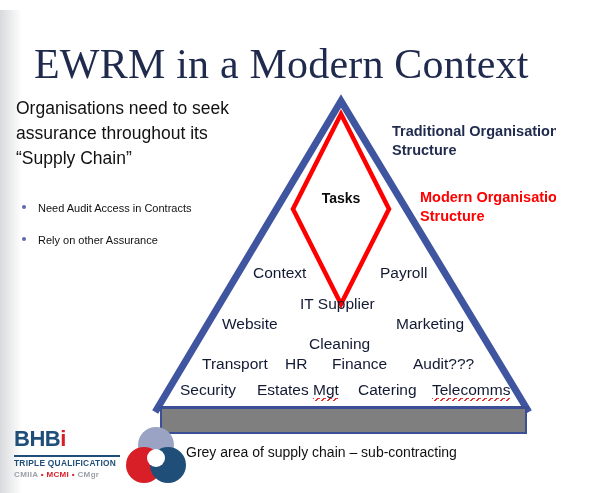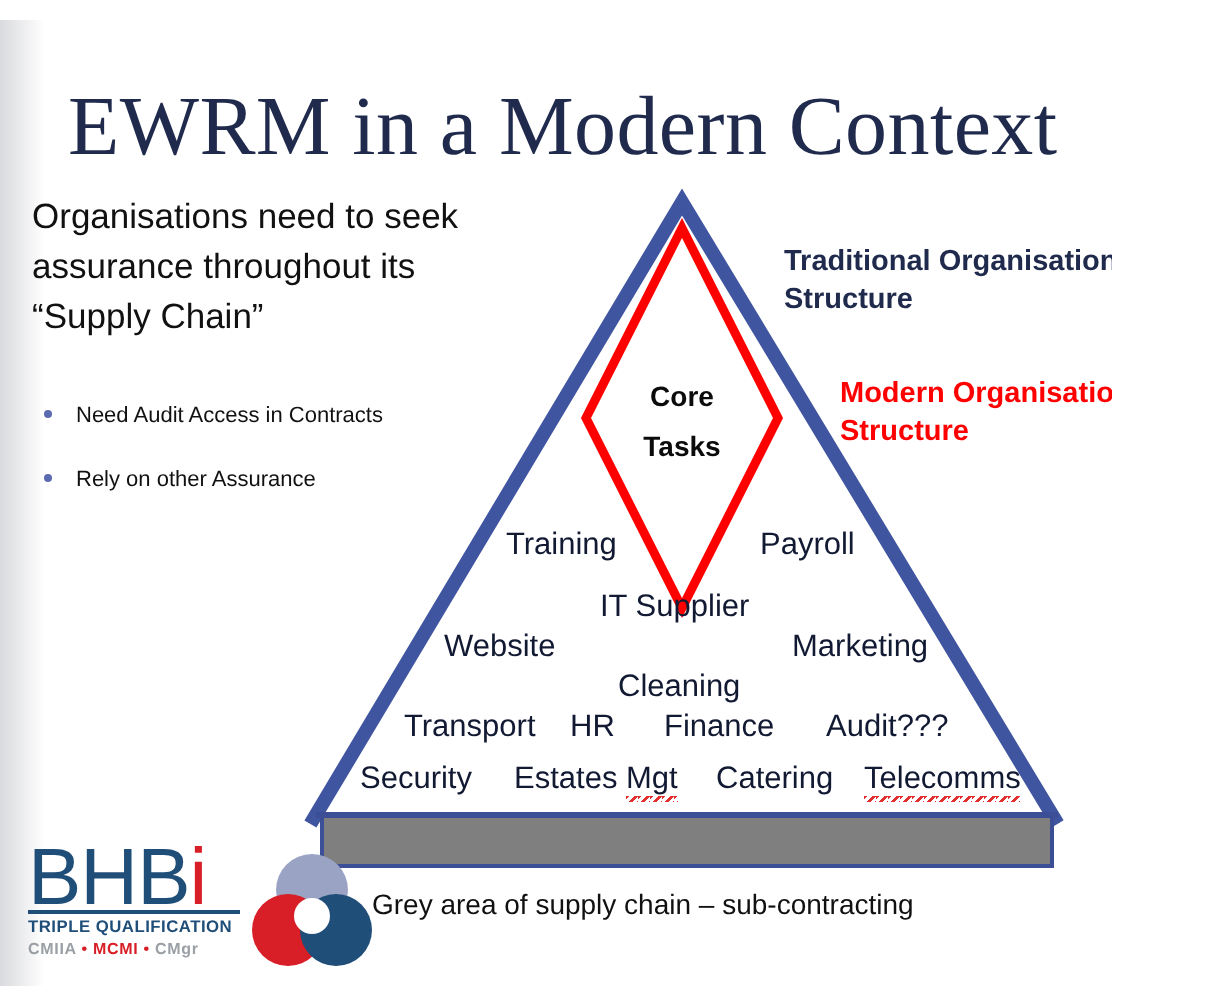"Core" div { html: <div>Core</div> -> none }
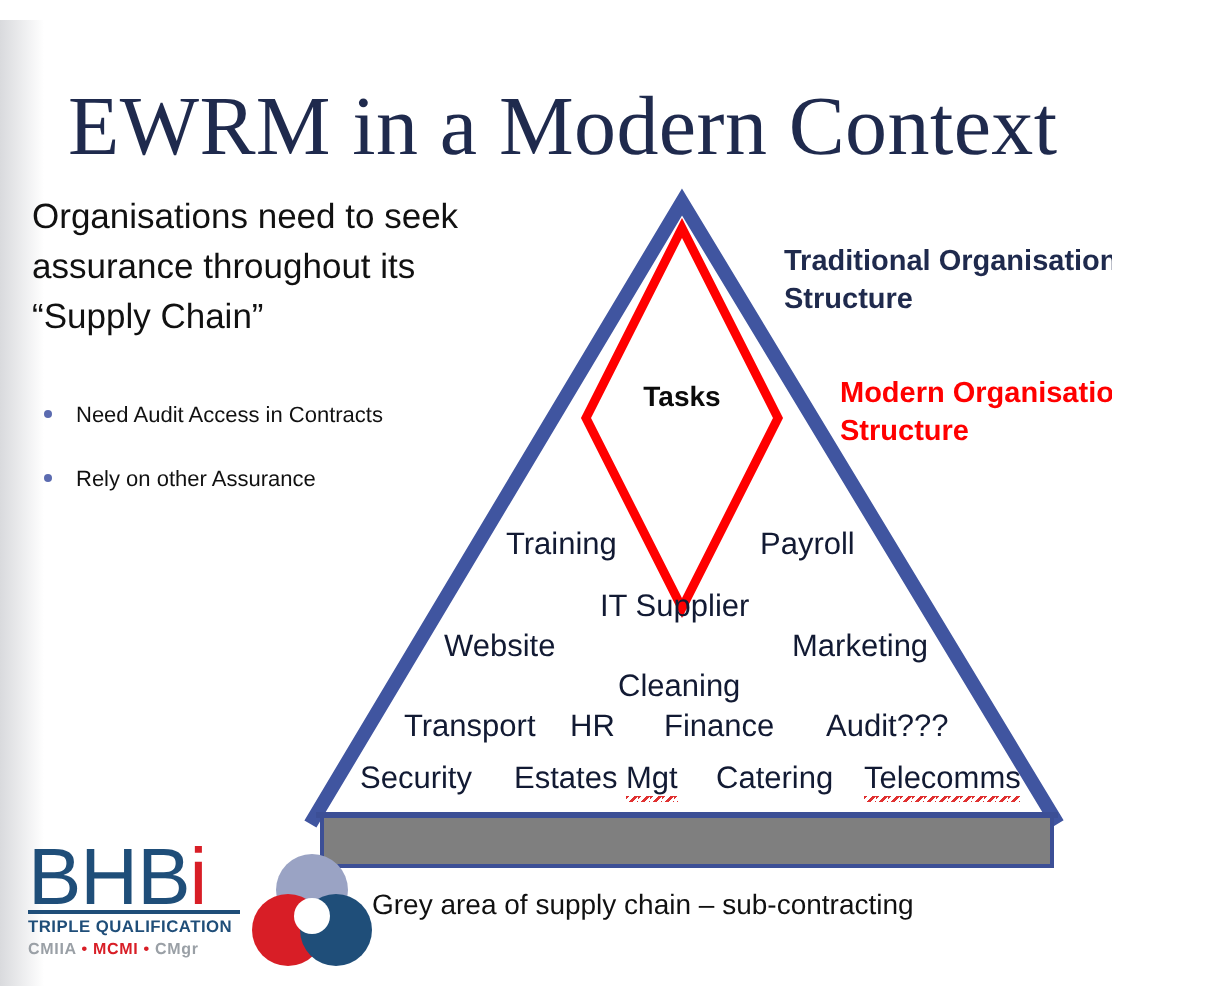"Training" div.tl { text: Training -> Context }
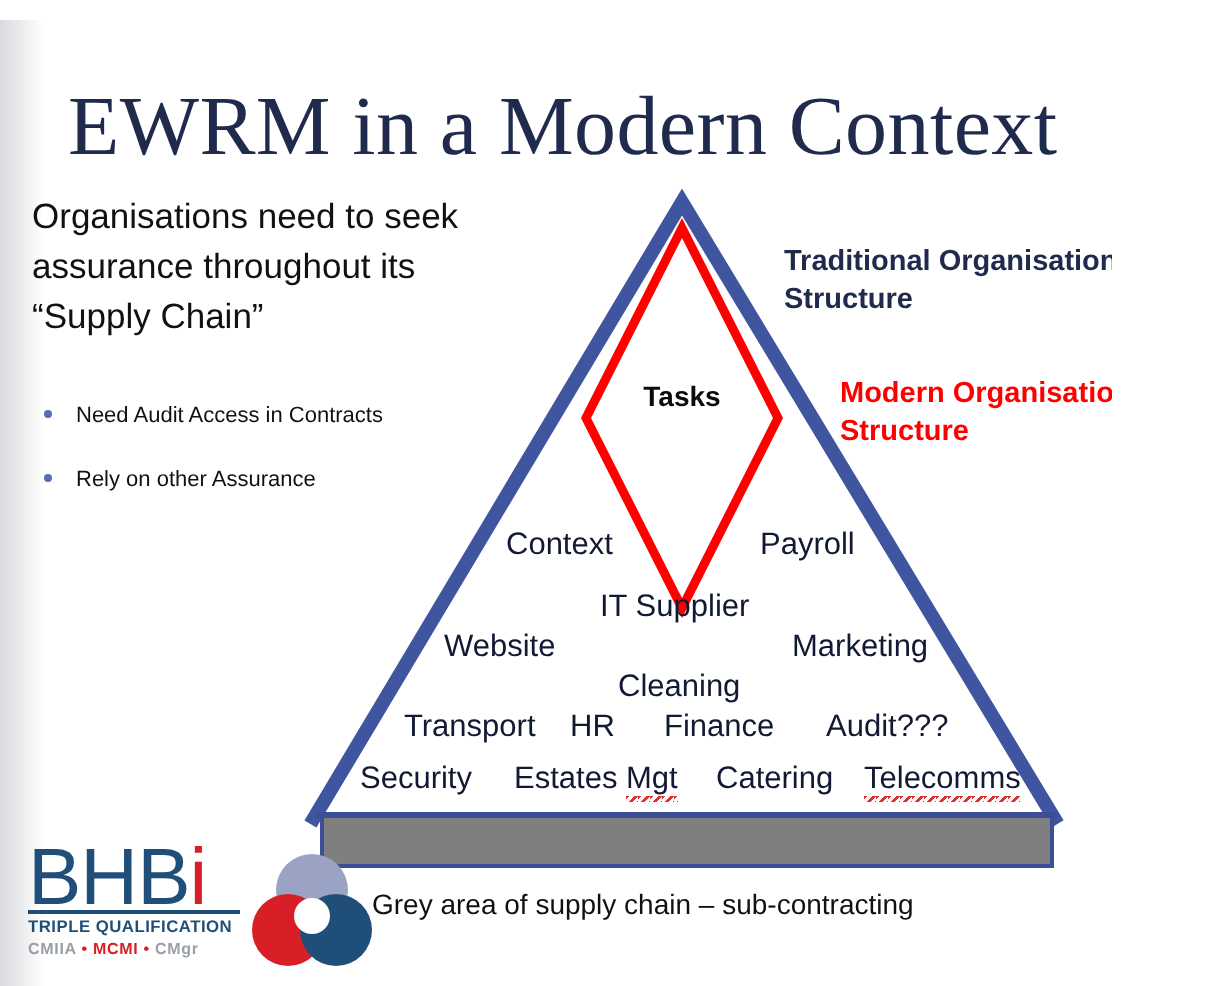"BHBi" .logo-bhbi { font-size: 40px -> 22px; font-weight: normal -> bold }
